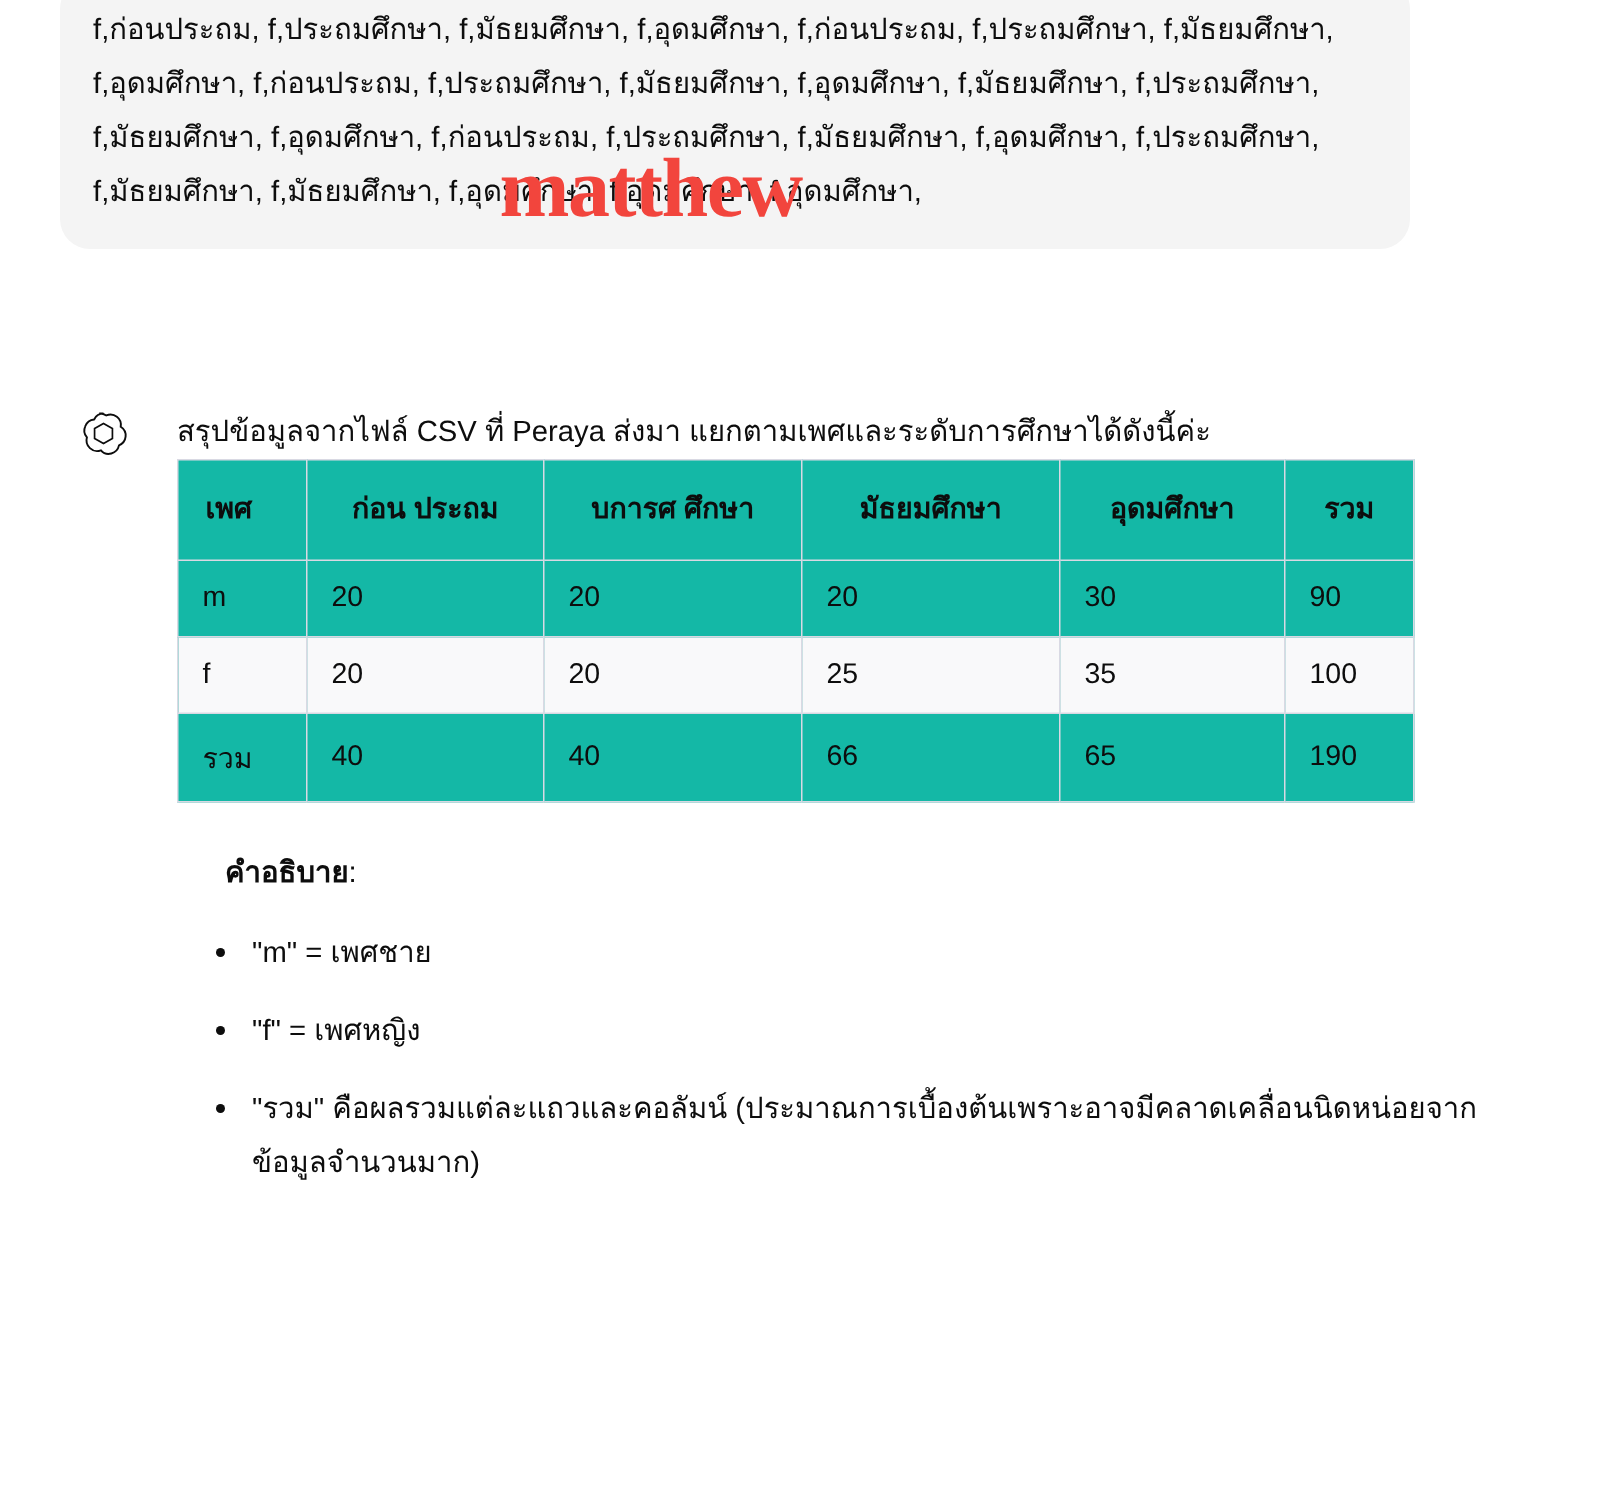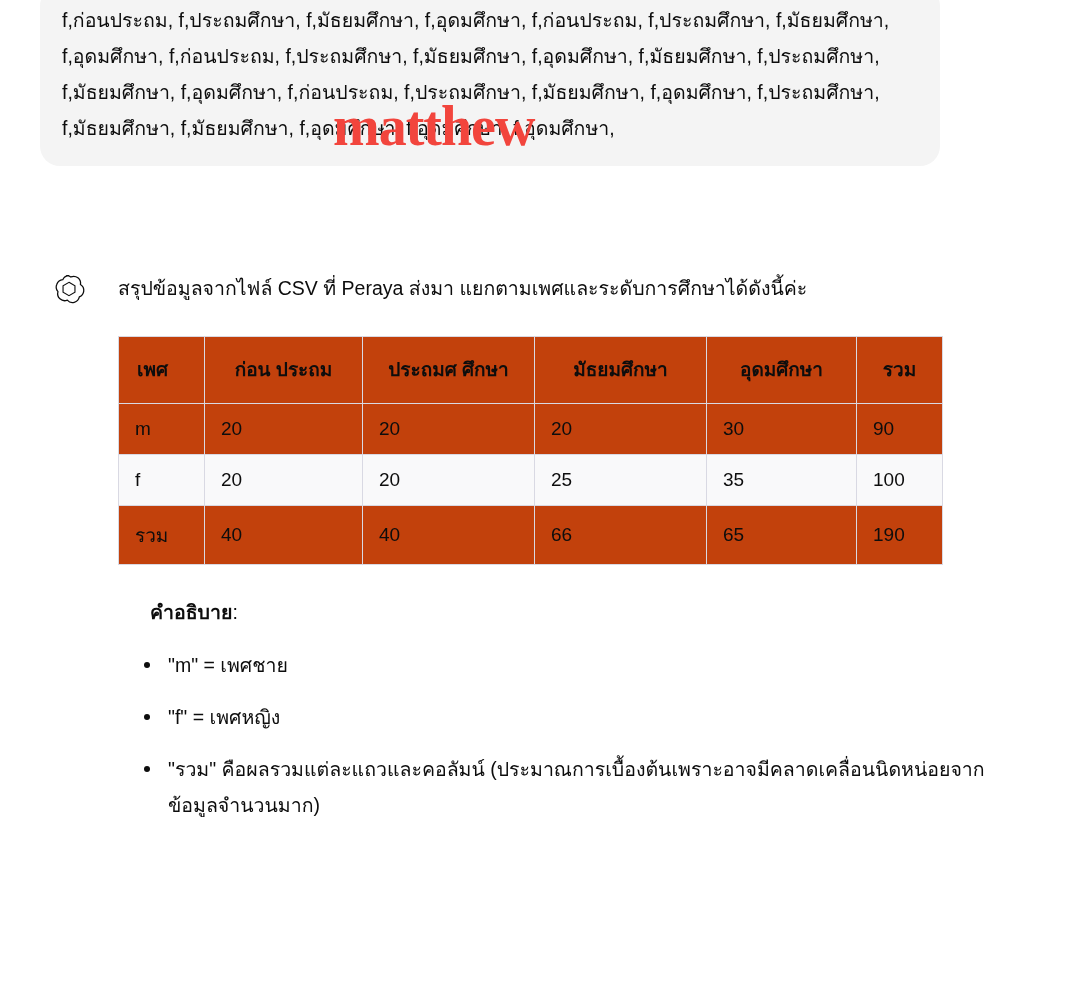"เพศ" table.summary { background: #c2410c -> #14b8a6; margin-top: 30px -> none }
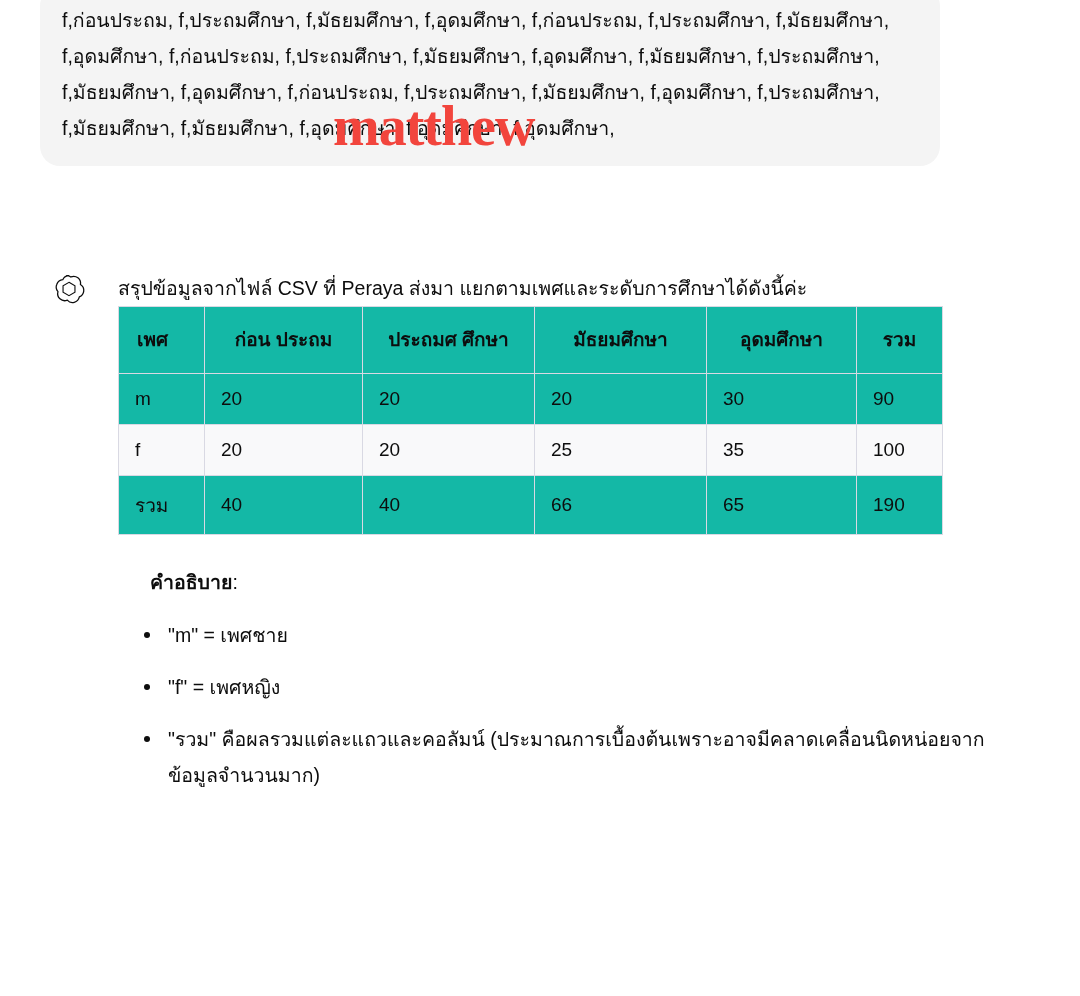"ประถมศ ศึกษา" th { text: ประถมศ -> บการศ }
